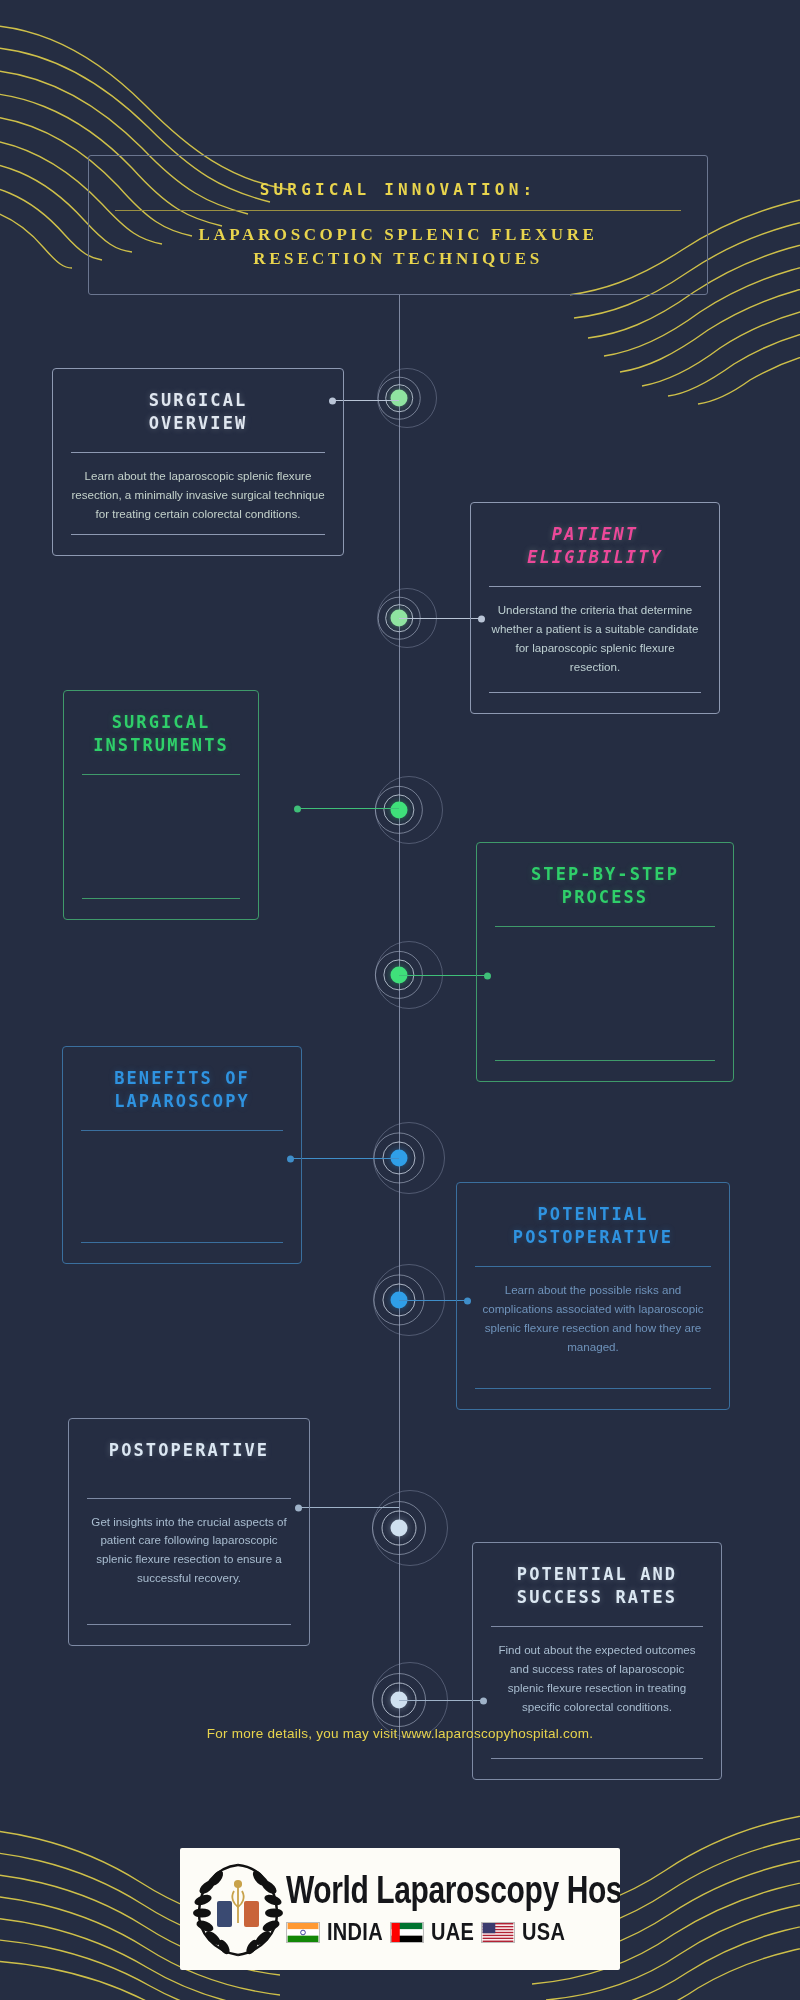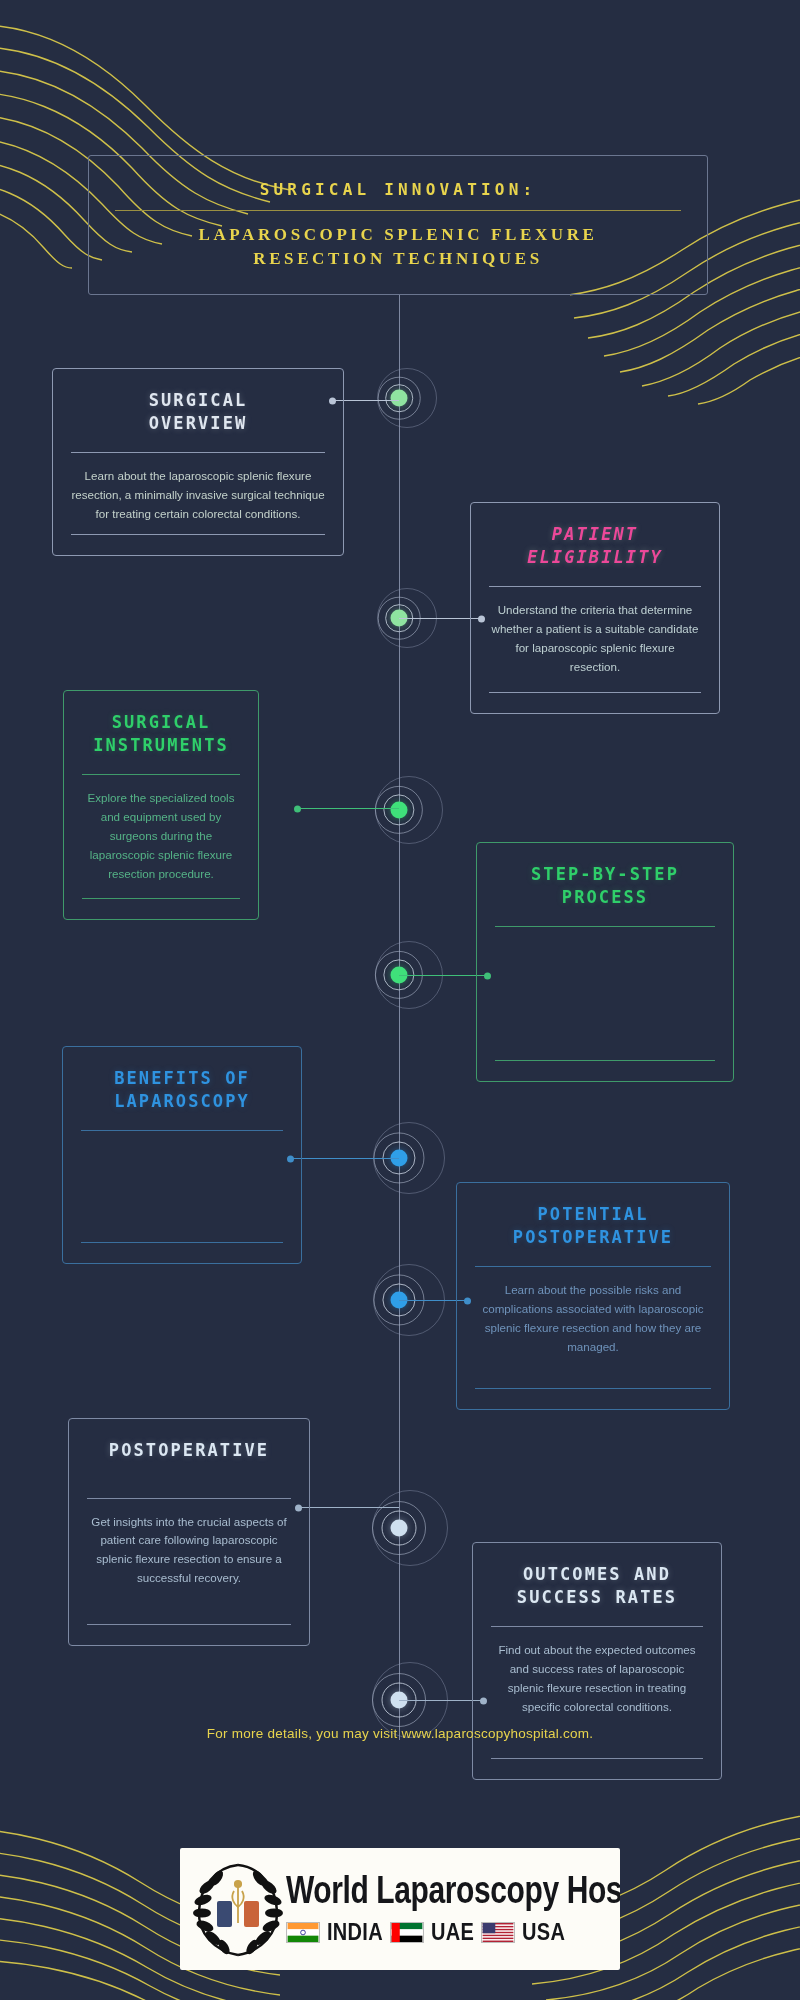"Explore the specialized tools and" p { html: <p>Explore the specialized tools and equipment used by surgeons during the laparoscopic splenic flexure resection procedure.</p> -> none }
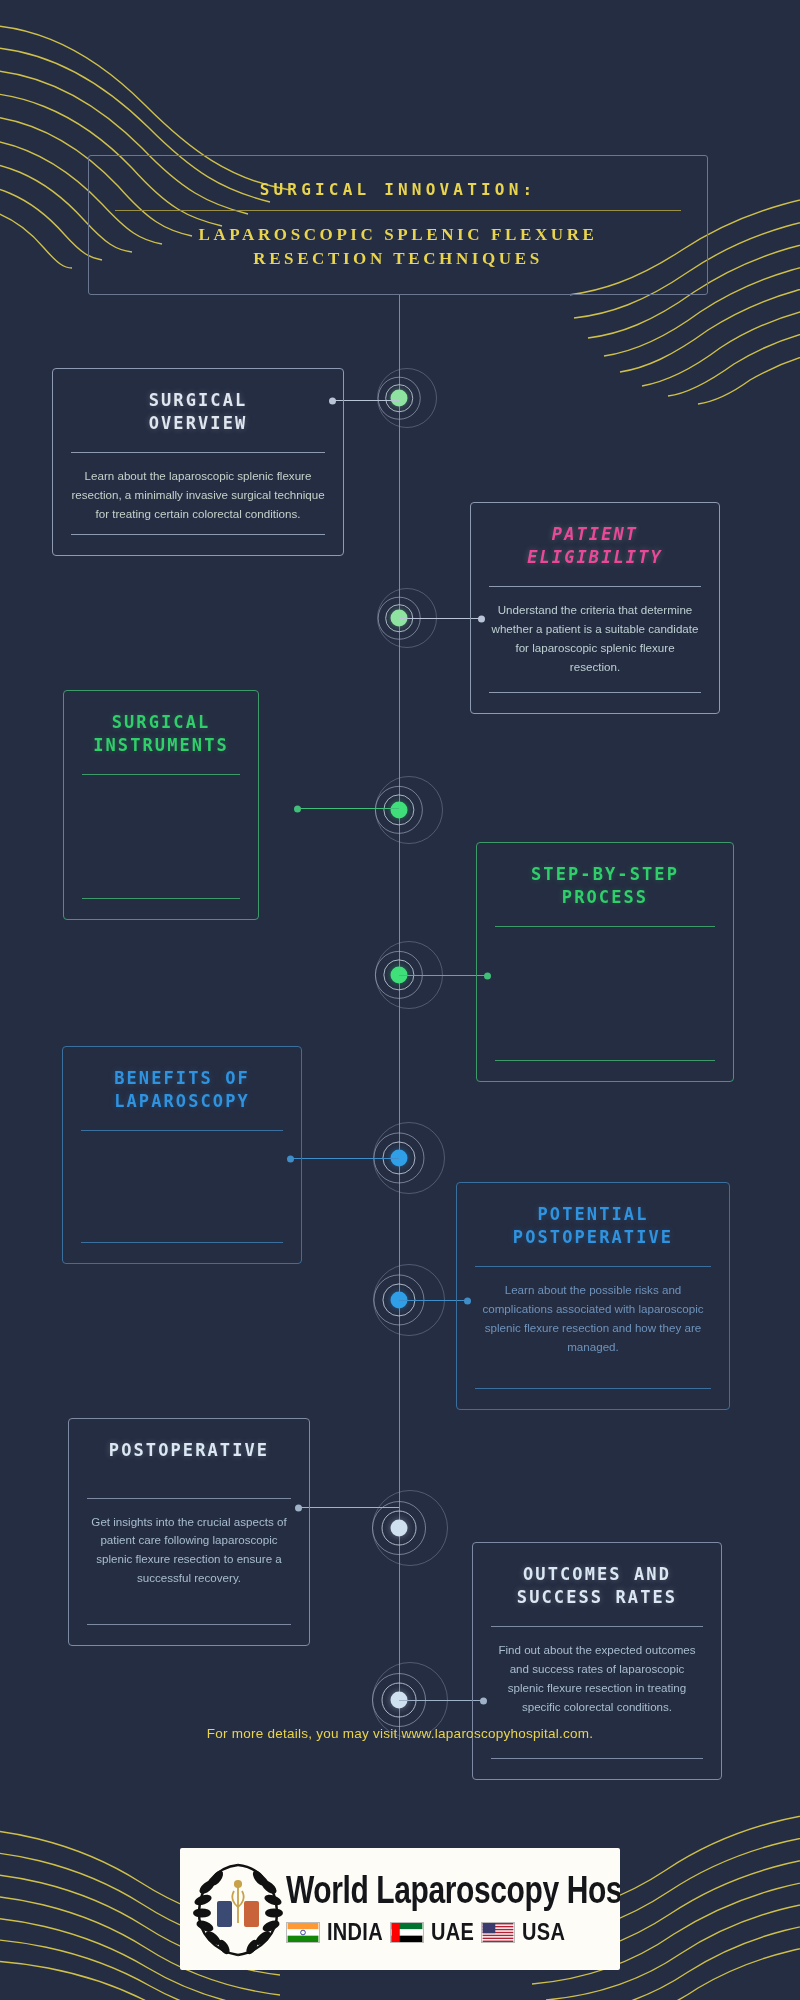"OUTCOMES AND" div { text: OUTCOMES -> POTENTIAL }
